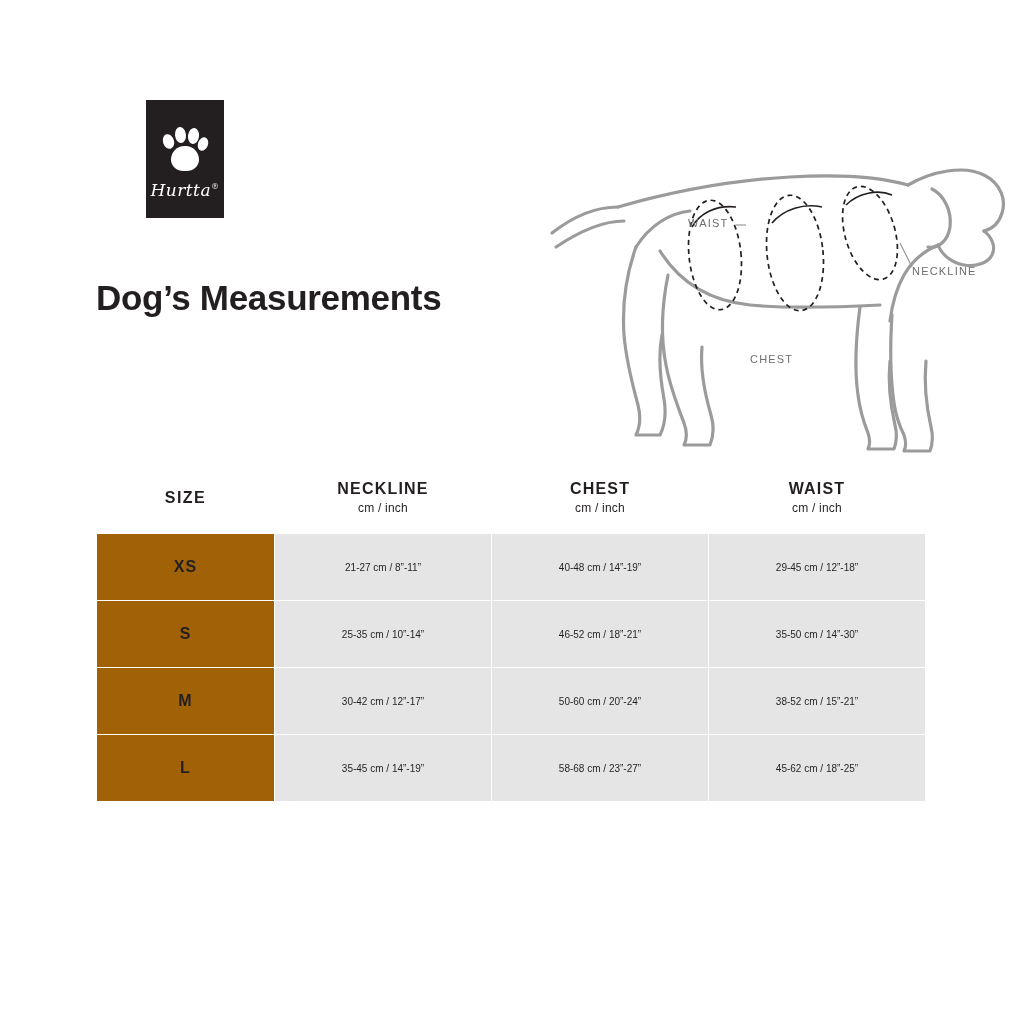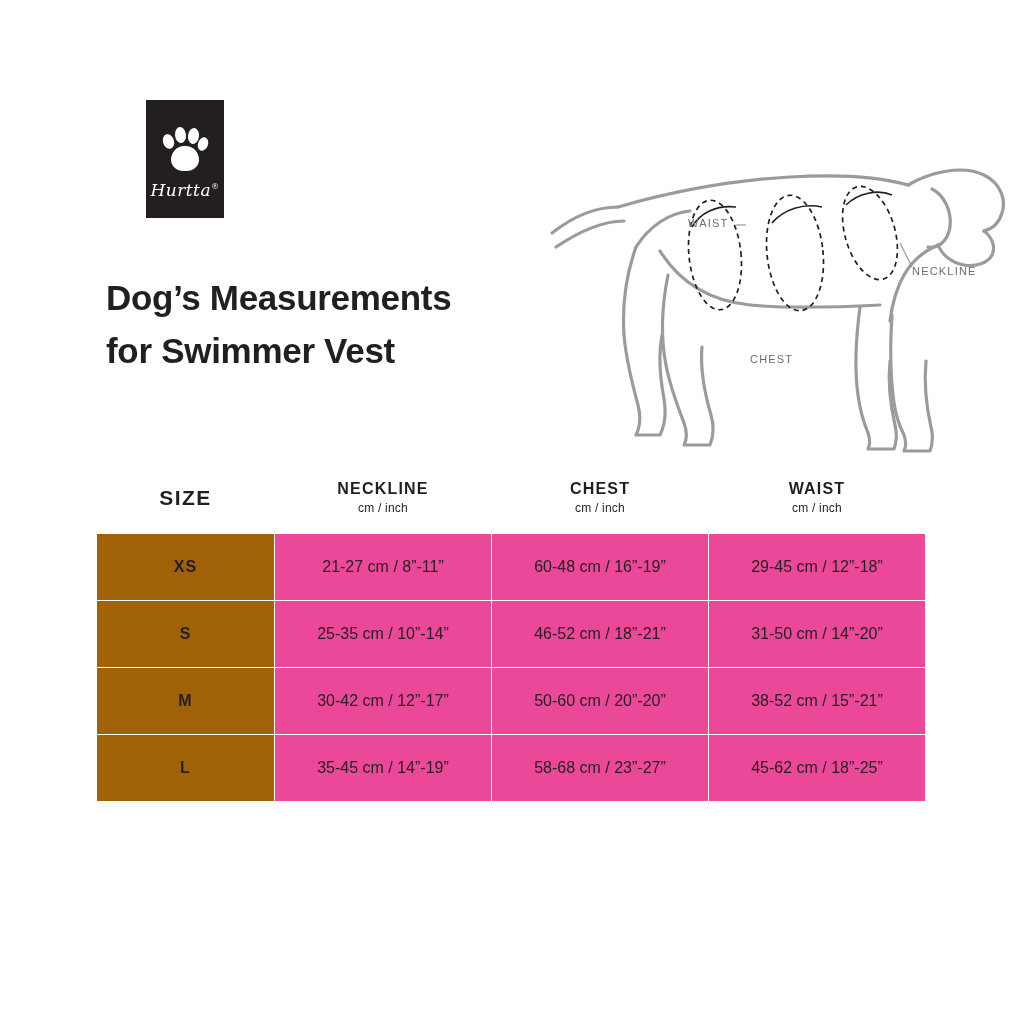"Dog’s Measurements" .heading { left: 106px -> 96px }
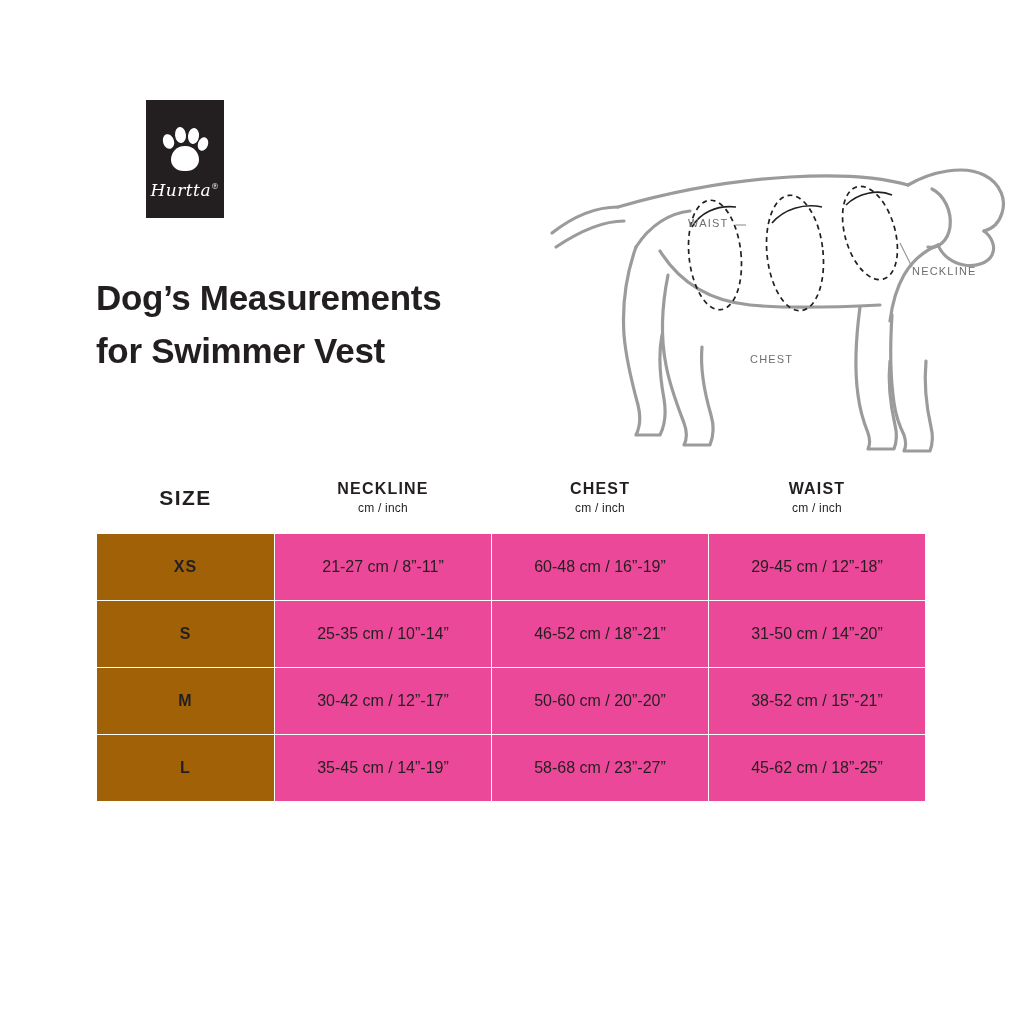"for Swimmer Vest" div { html: <div>for Swimmer Vest</div> -> none }
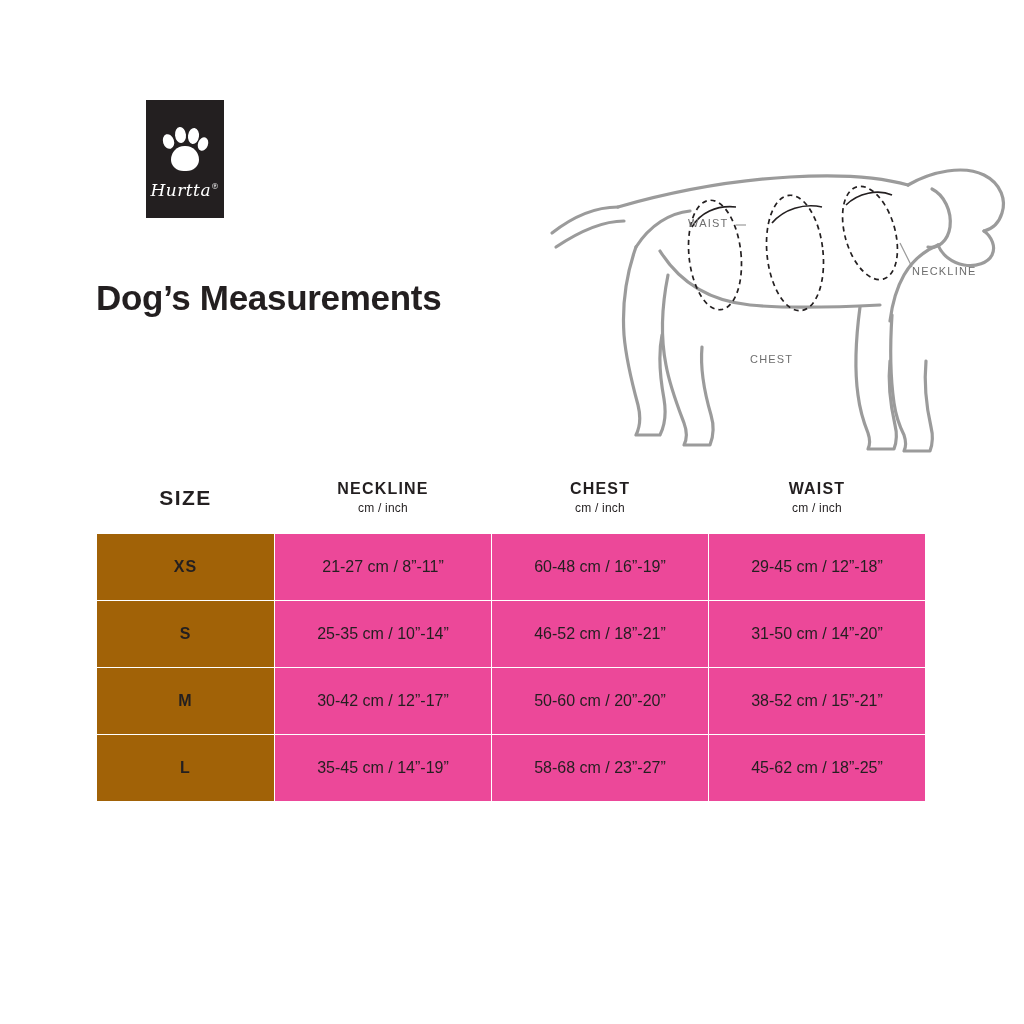"SIZE" .th-size { font-size: 21px -> 16px }
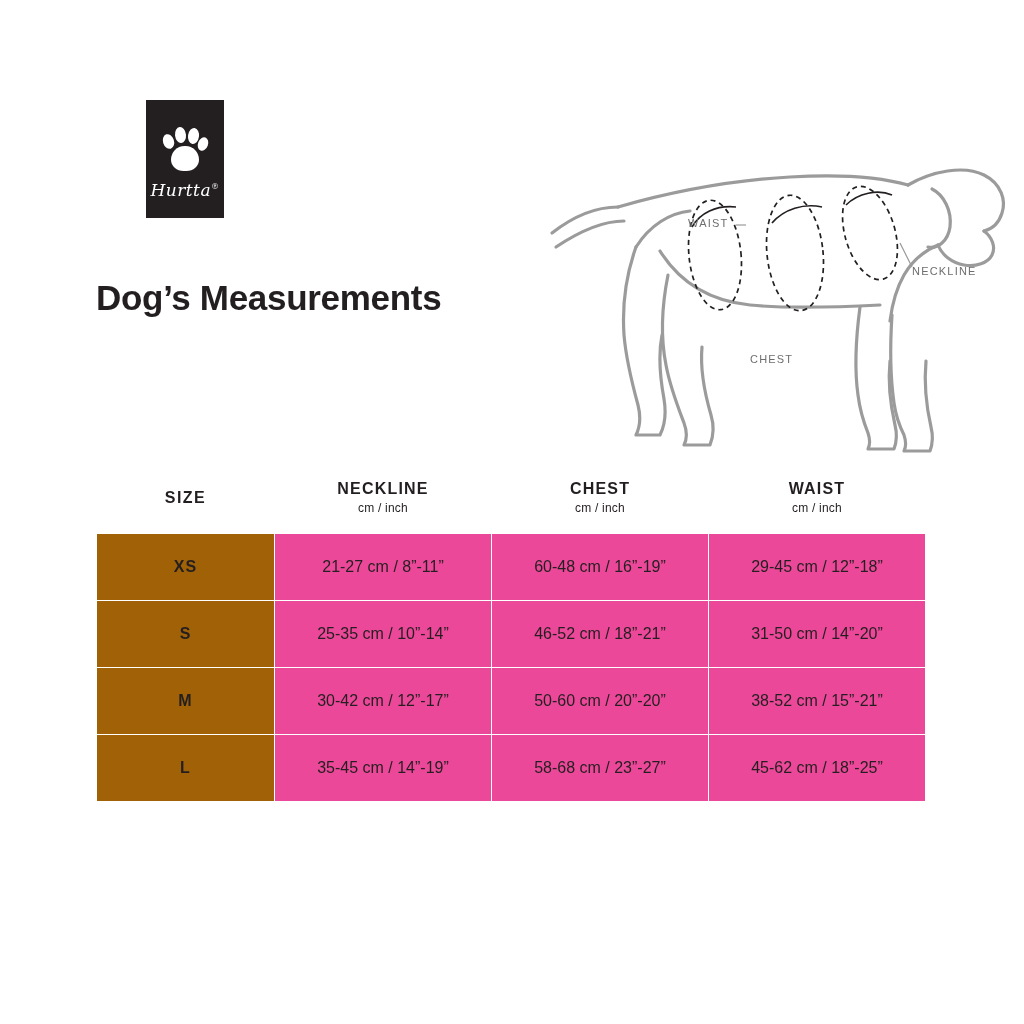"21-27 cm / 8”-11”" table.size-table tbody td { background: #ec4899 -> #e5e5e5; font-size: 16px -> 10px }
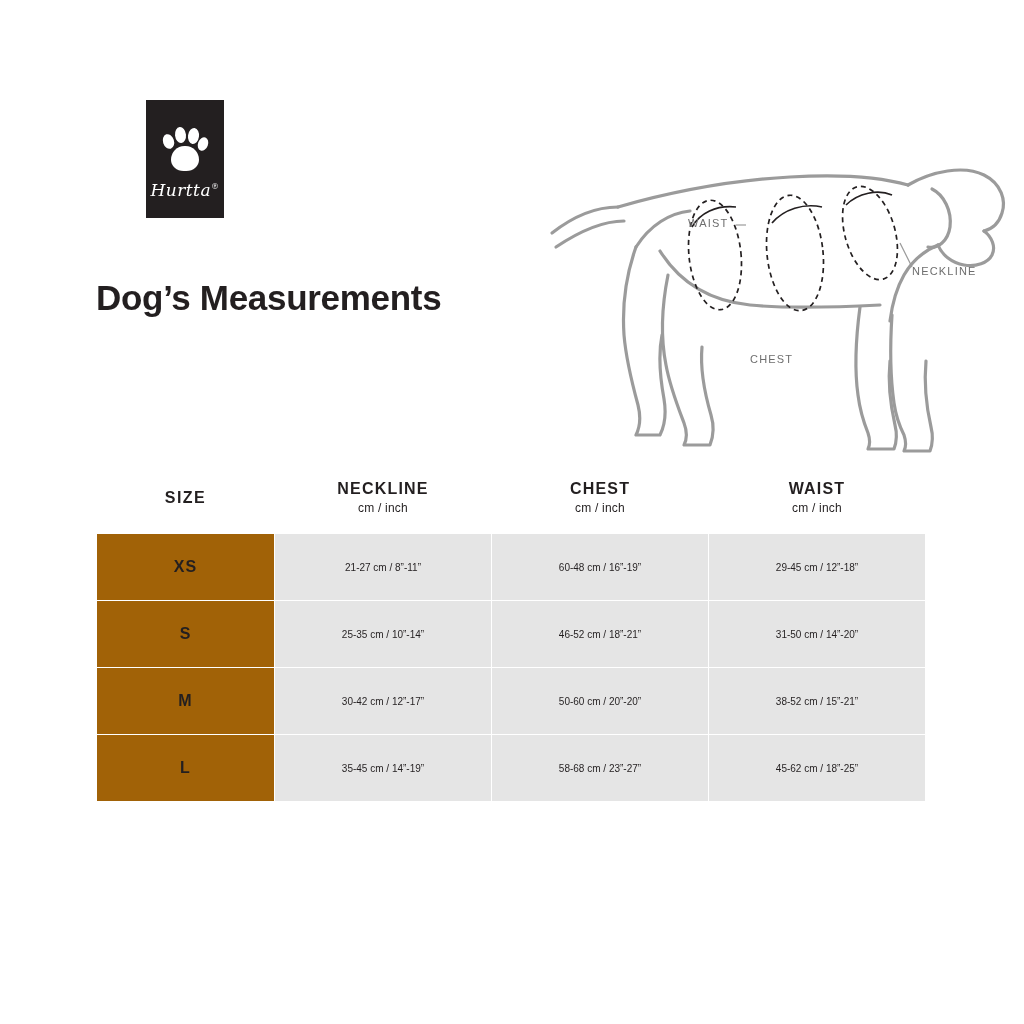"60-48 cm / 16”-19”" td { text: 60-48 cm / 16 -> 40-48 cm / 14 }
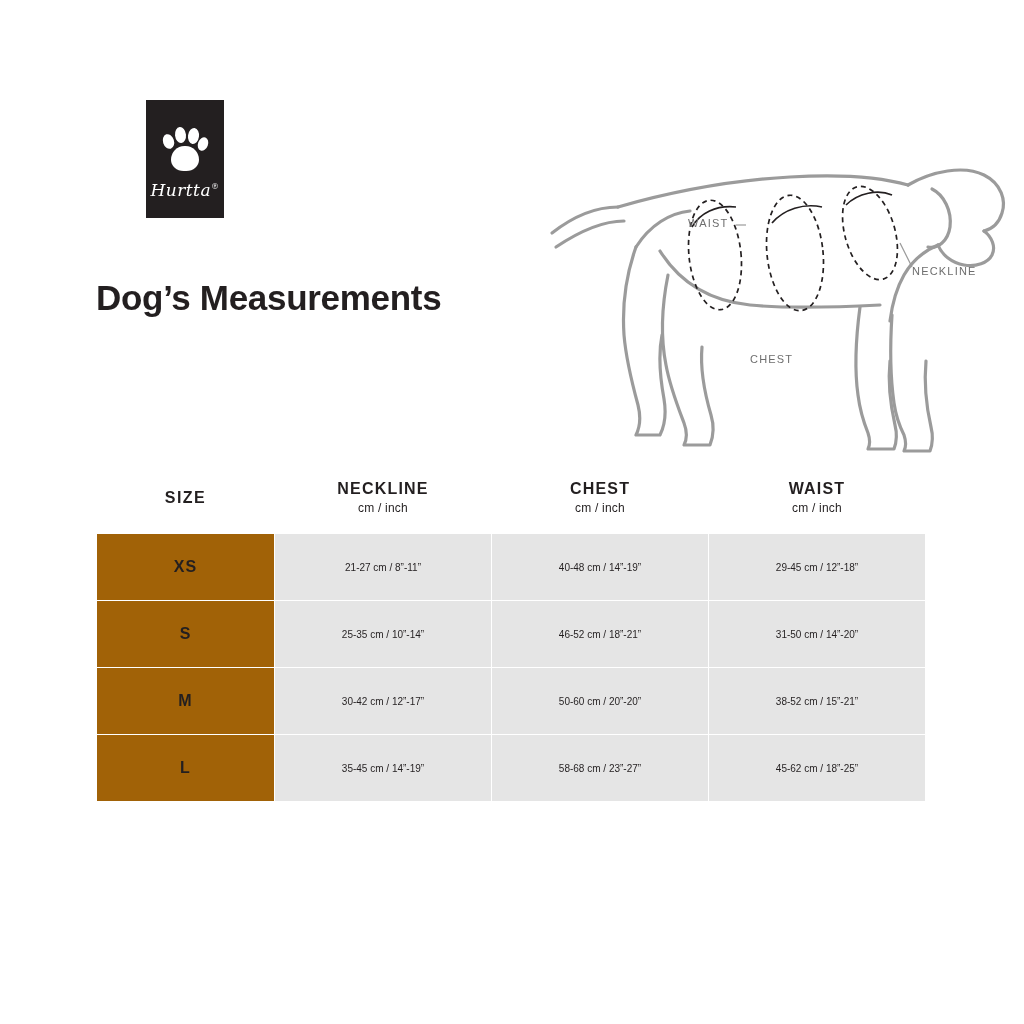"31-50 cm / 14”-20”" td { text: 31-50 cm / 14”-20 -> 35-50 cm / 14”-30 }
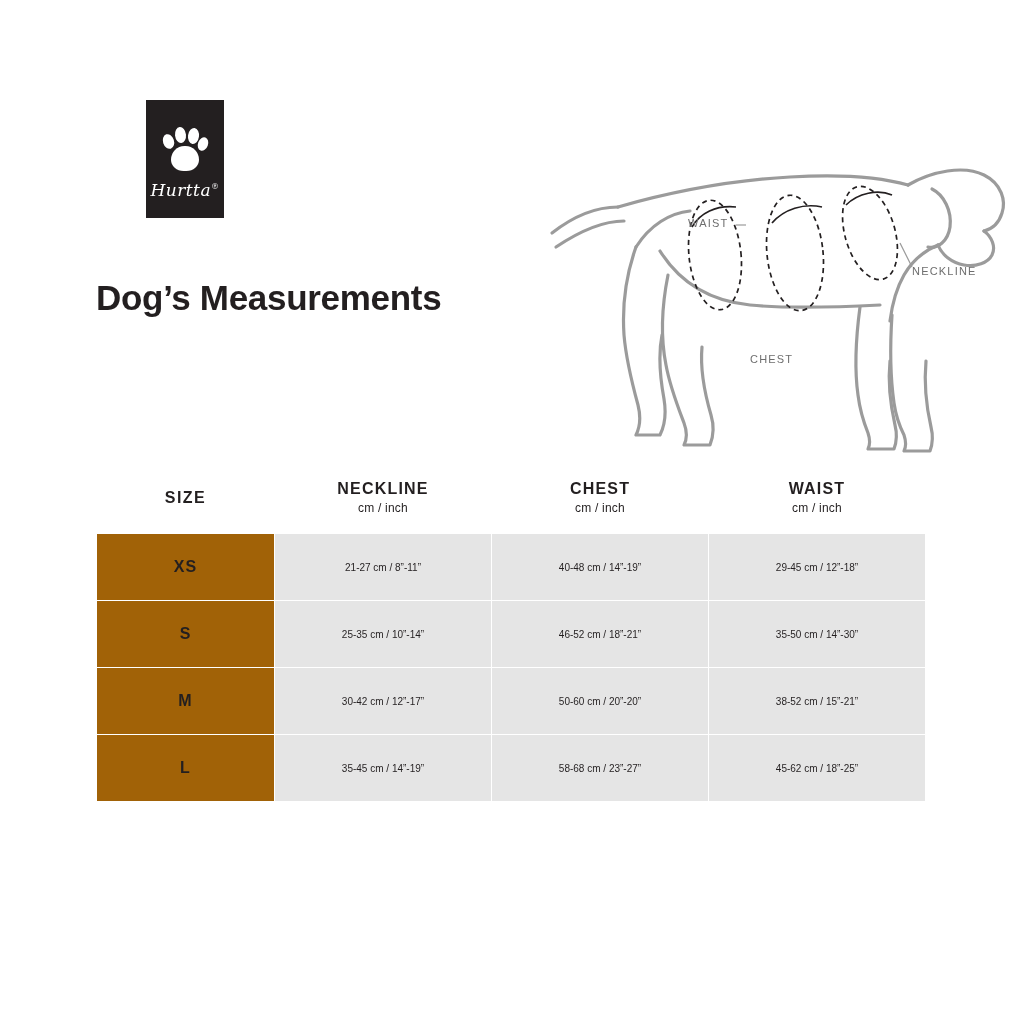"50-60 cm / 20”-20”" td { text: -20 -> -24 }
